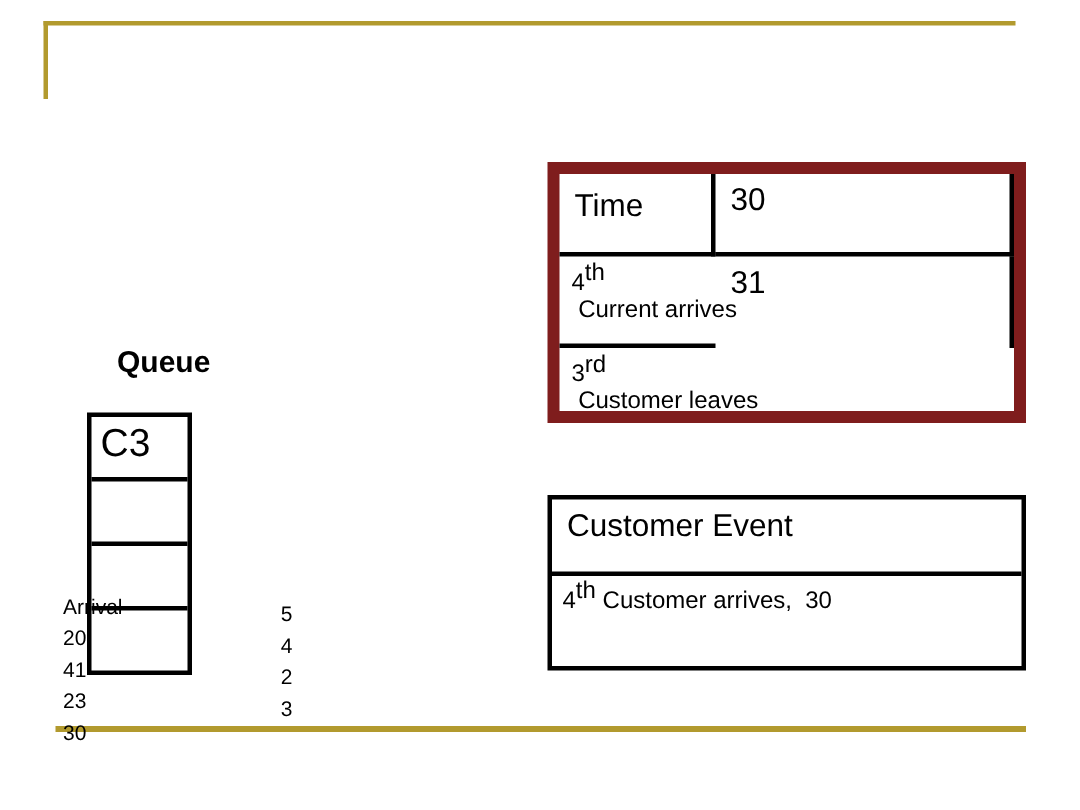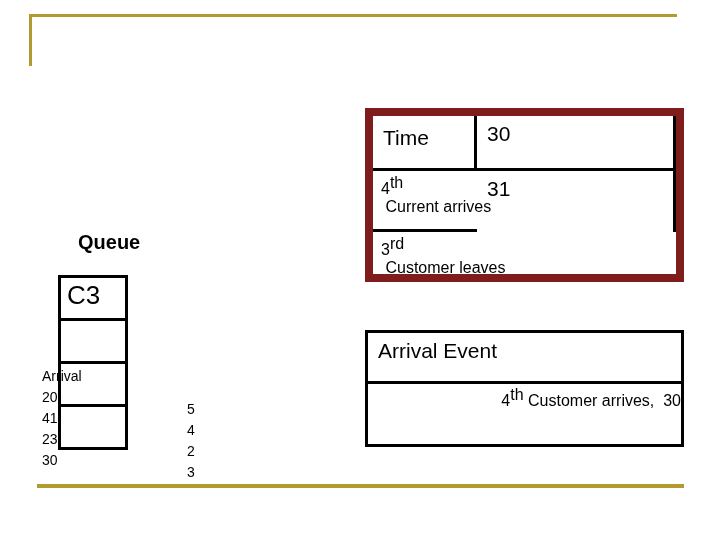"Arrival Event" div.ce-head { text: Arrival -> Customer }
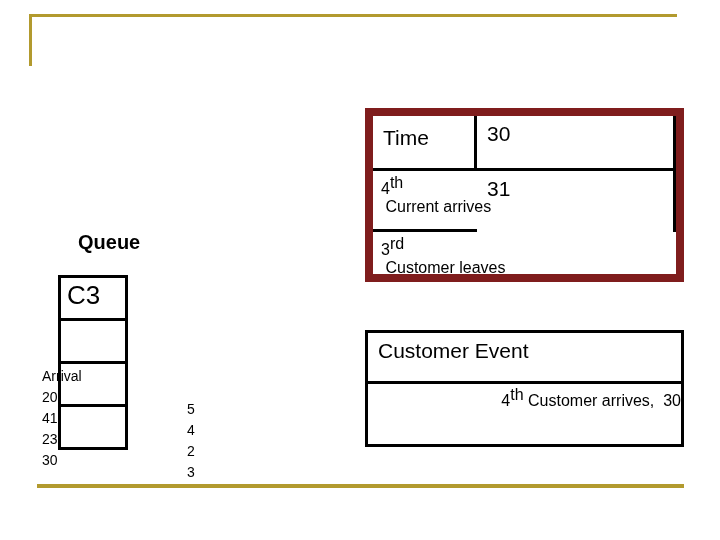"Arrival" .arrival-col { top: 366px -> 394px }
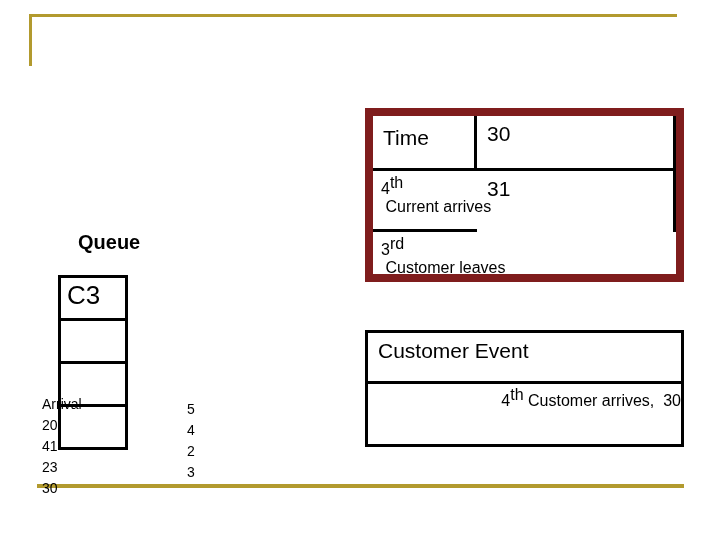"4th Customer arrives, 30" .ce-body { text-align: right -> none }
